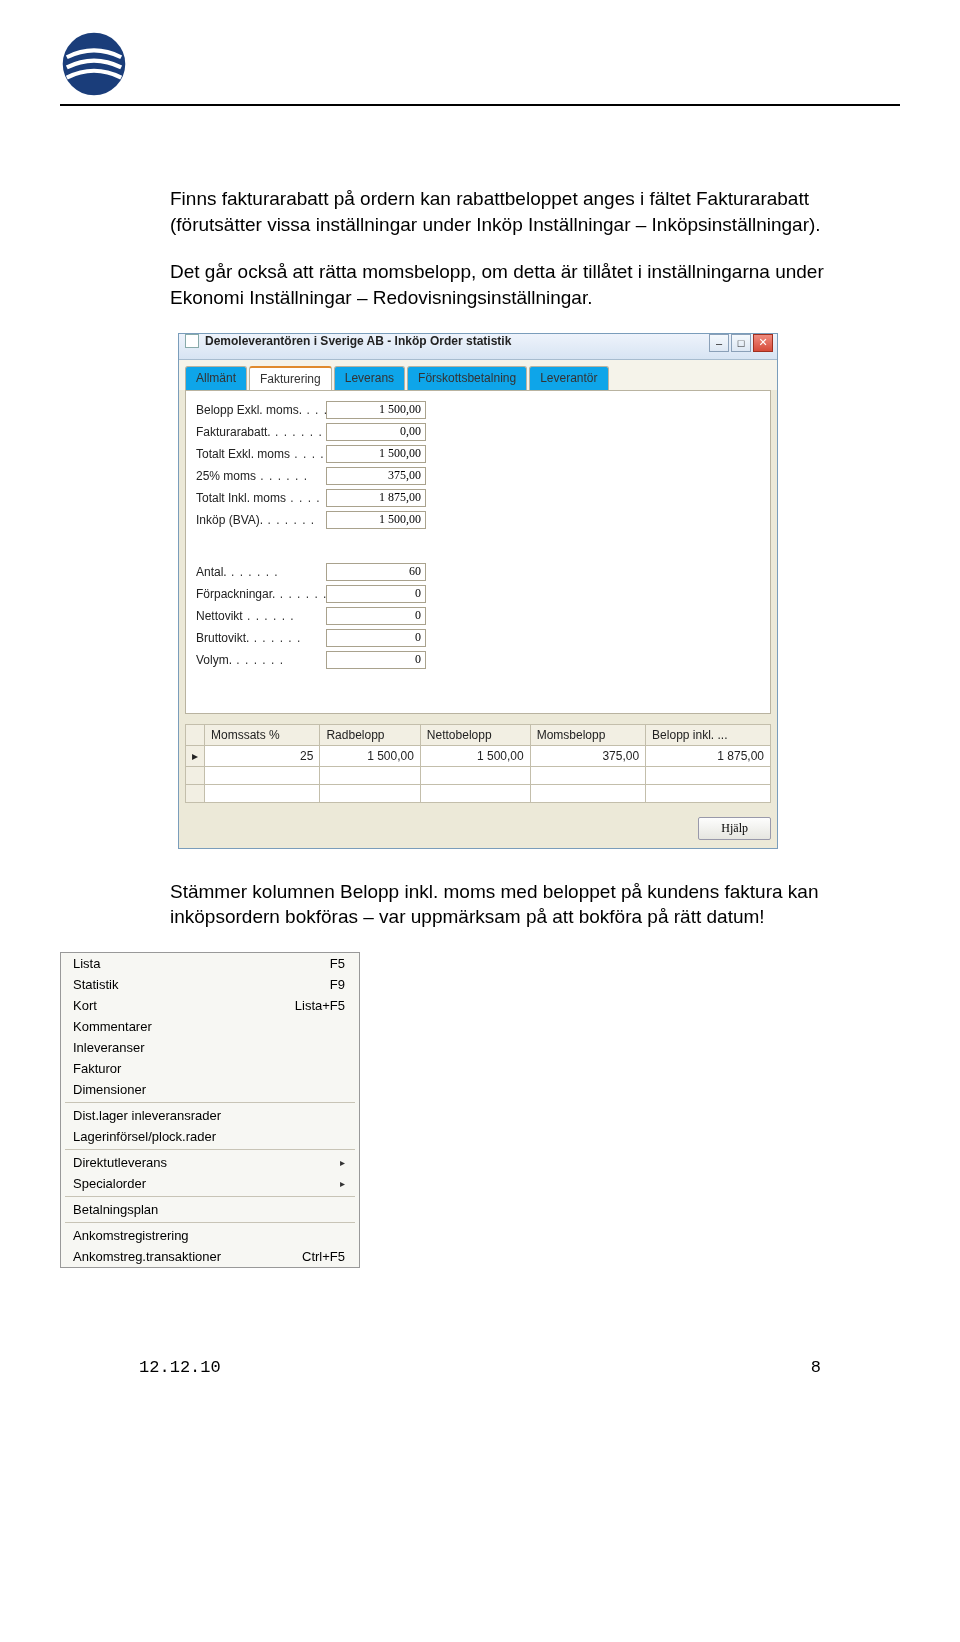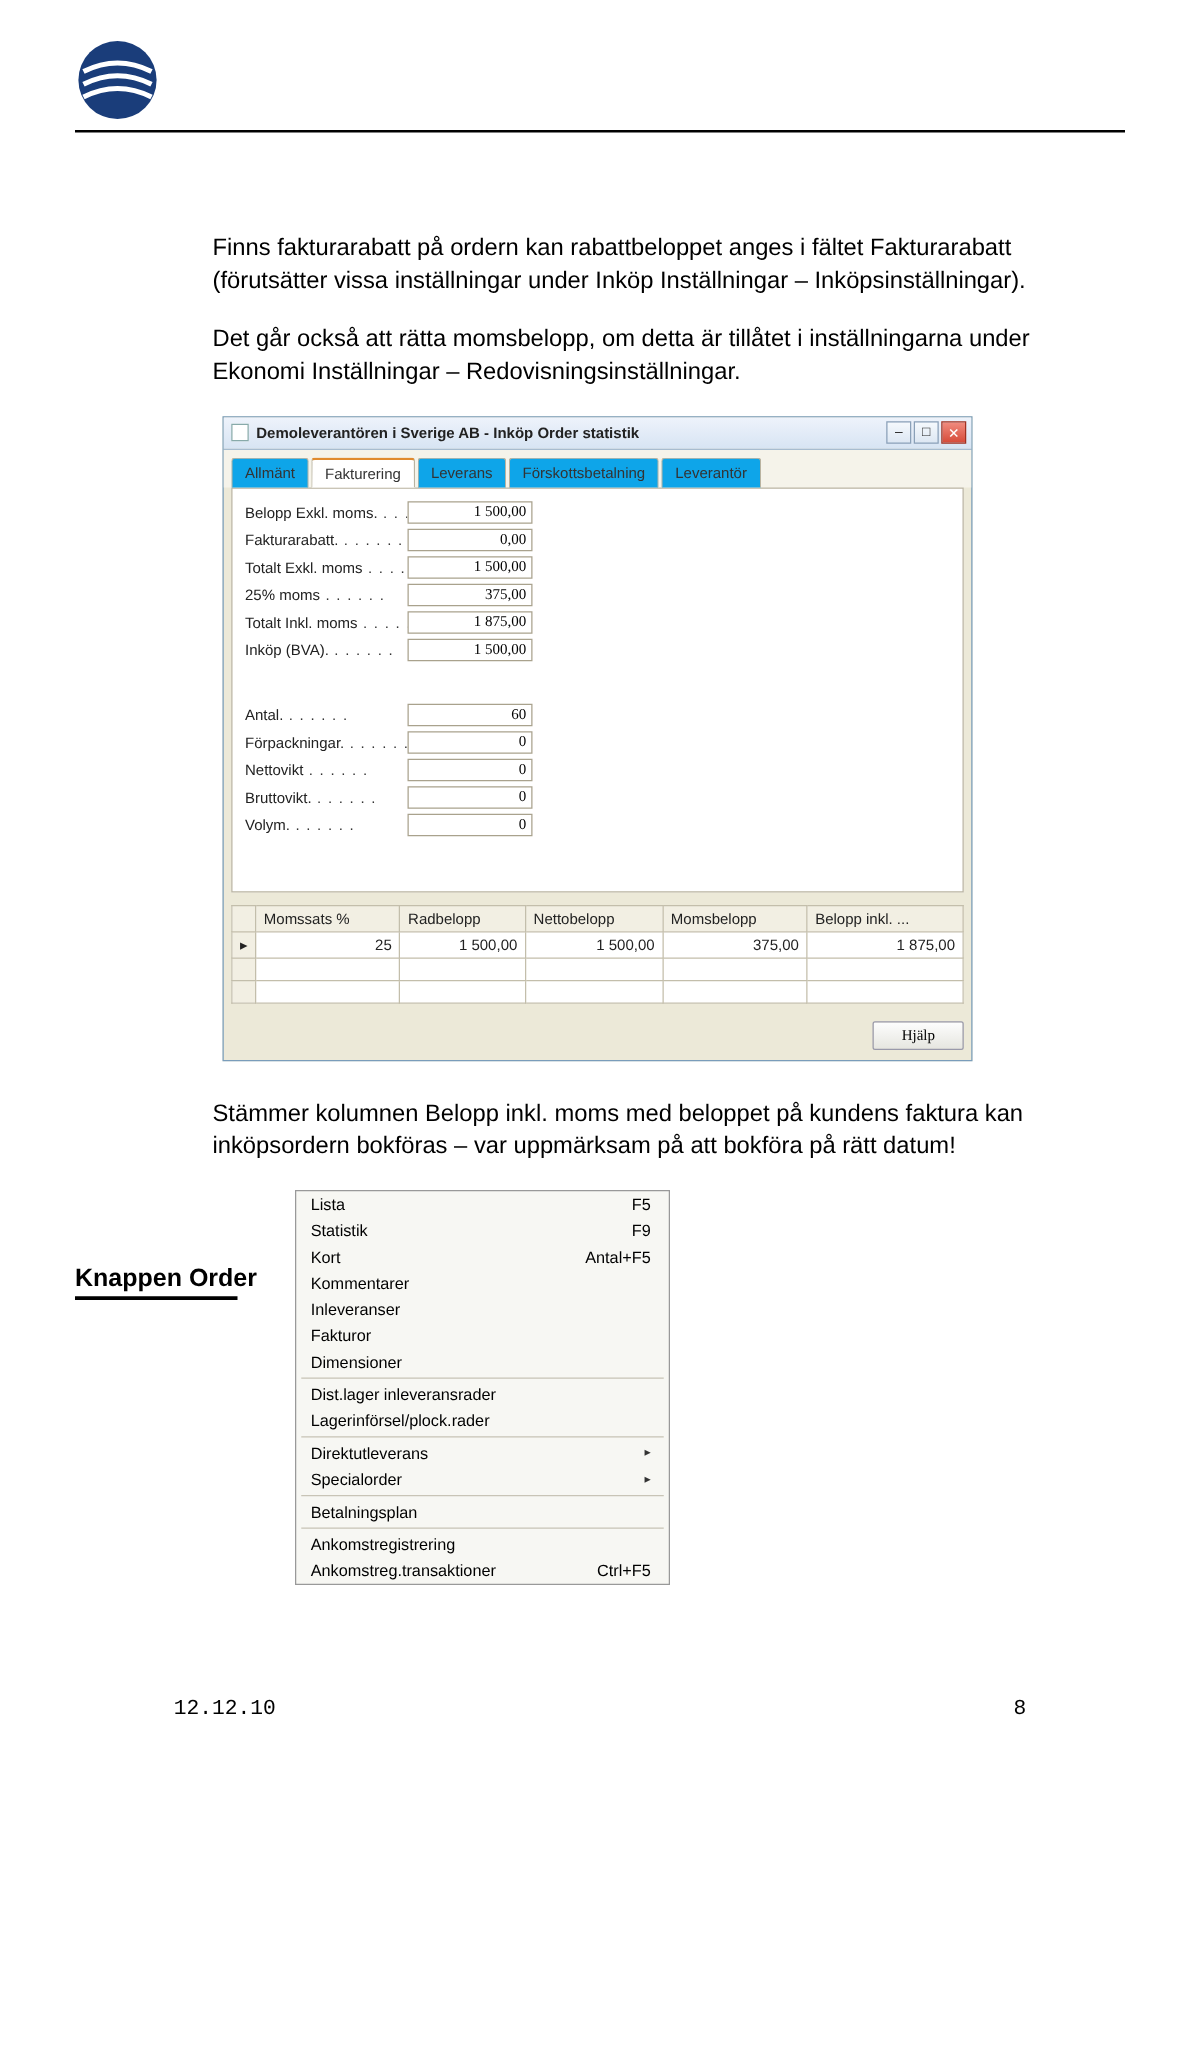"Demoleverantören i Sverige AB -" .titlebar { align-items: center -> flex-start }
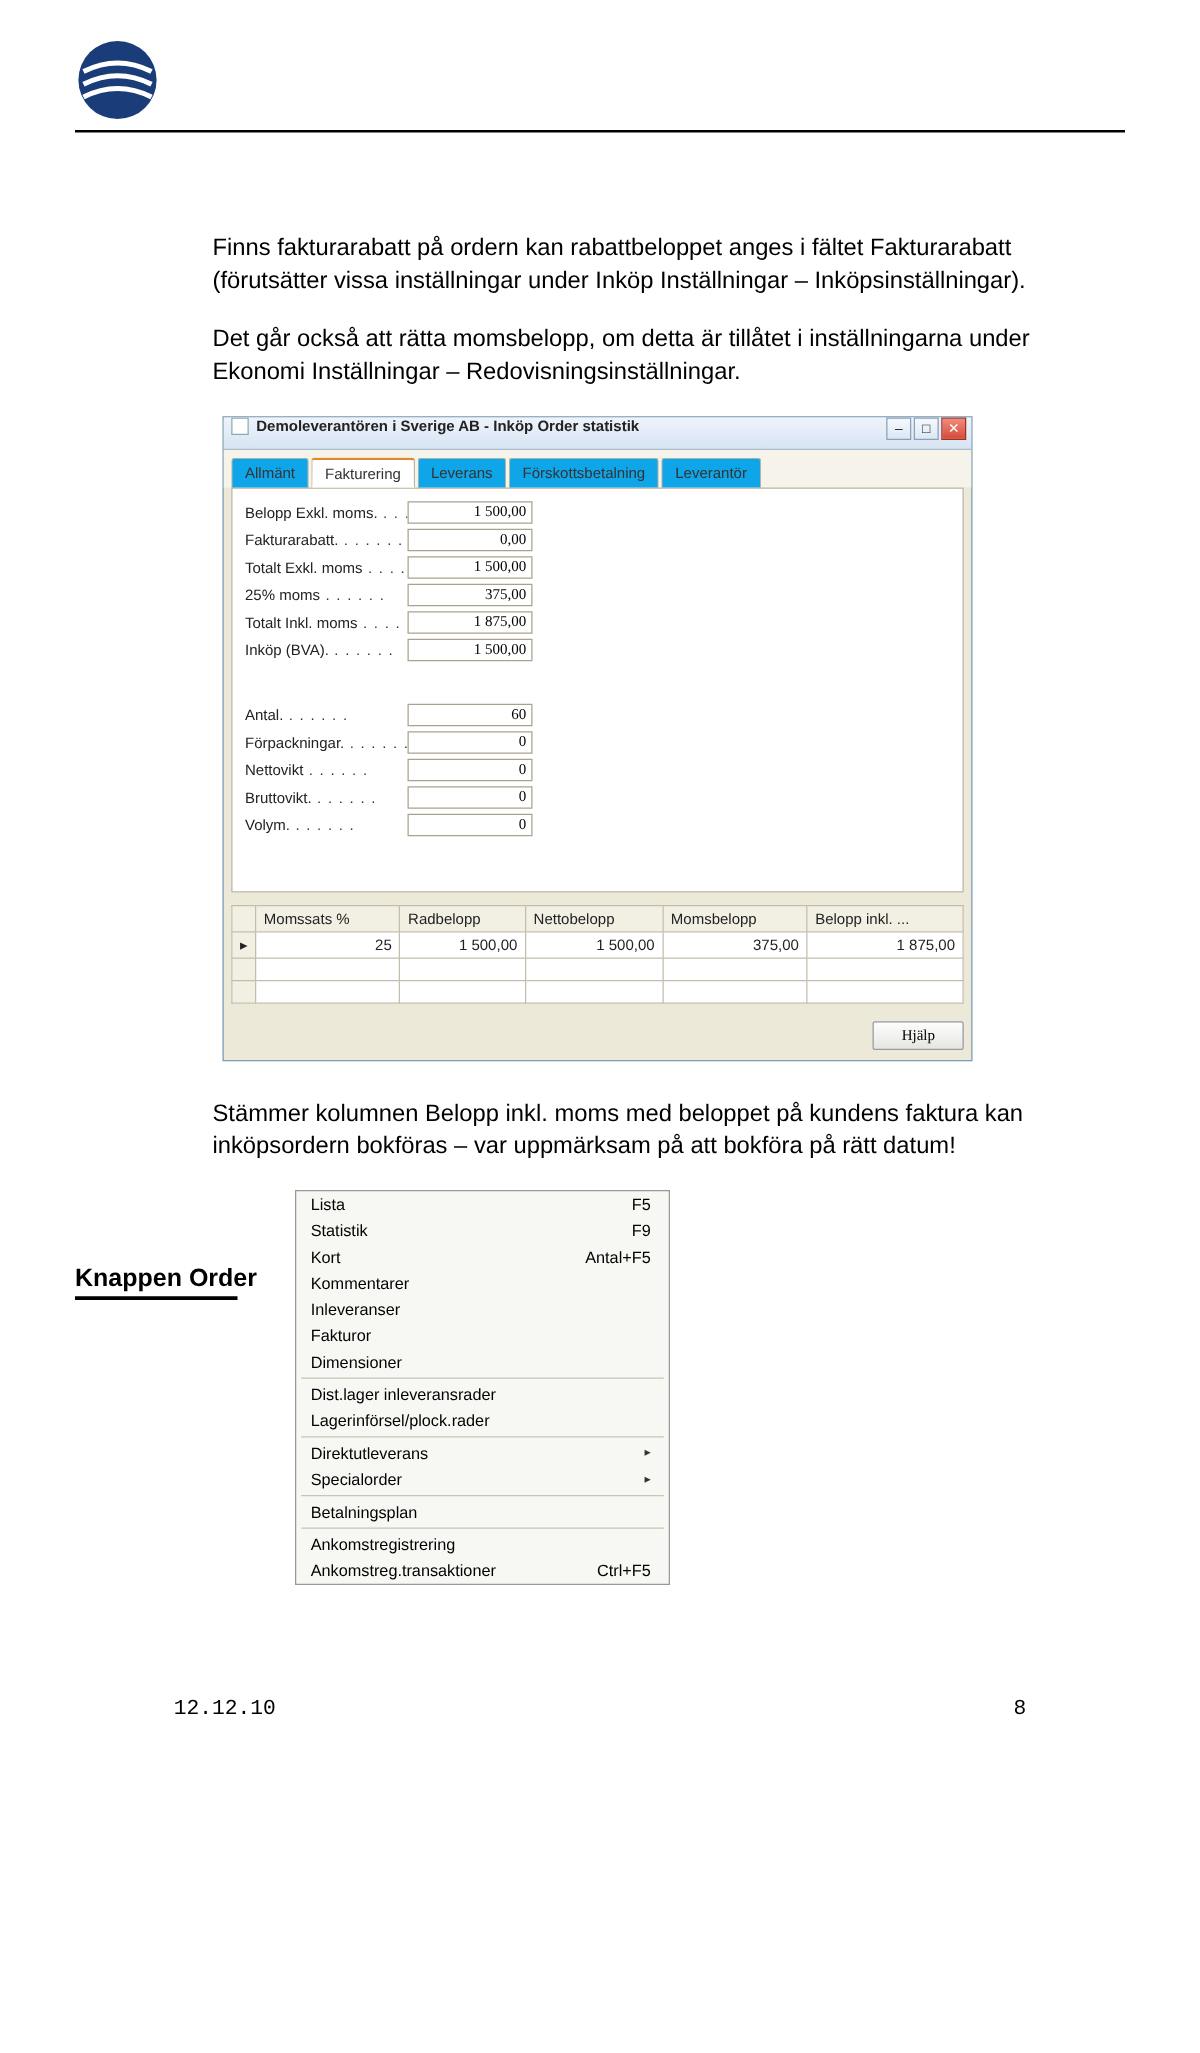"Antal+F5" span { text: Antal+F5 -> Lista+F5 }
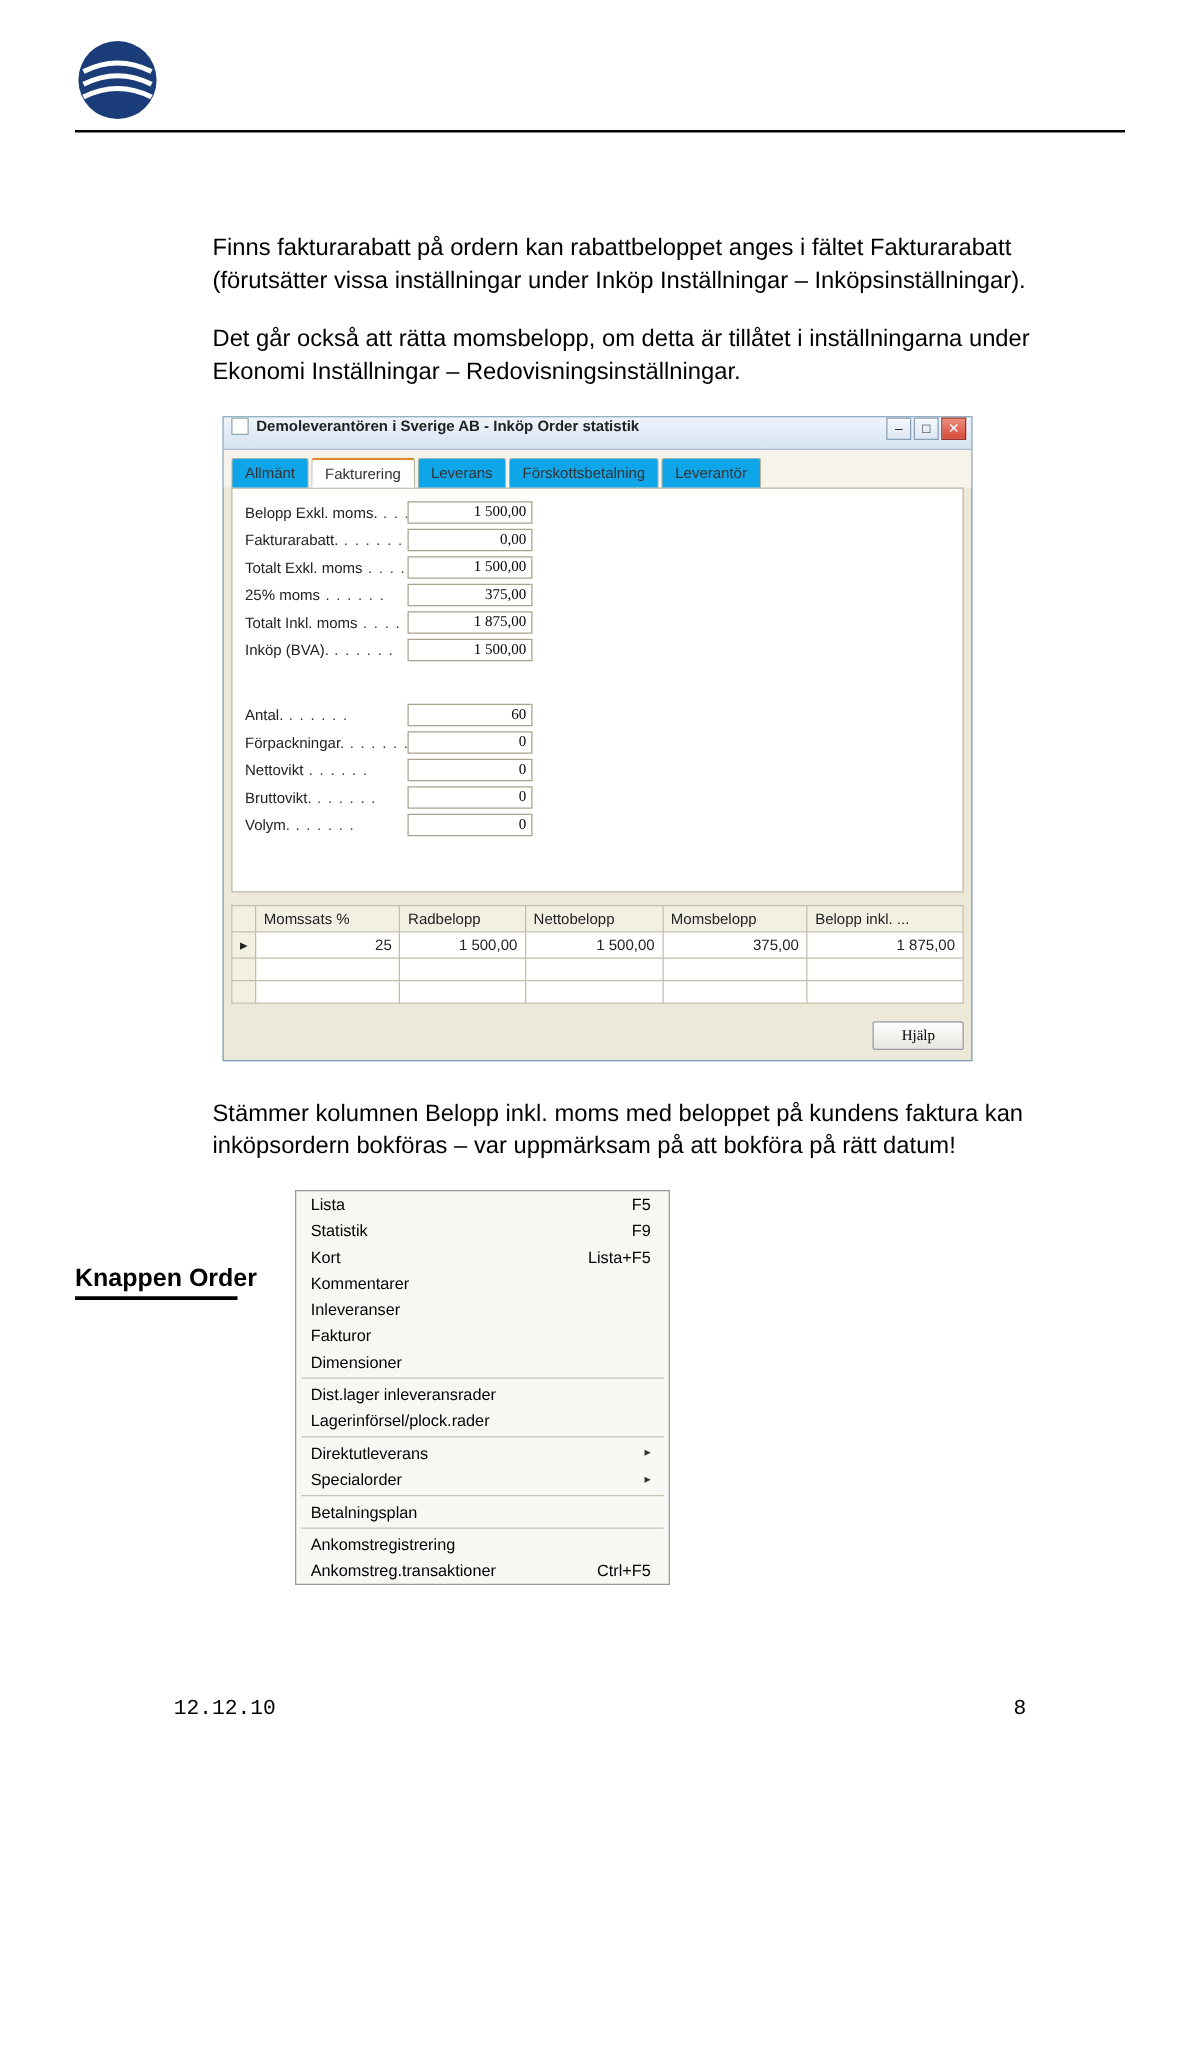"Knappen Order" div { html: <div> <div>Knappen Order</div> <hr> </div> -> none }
